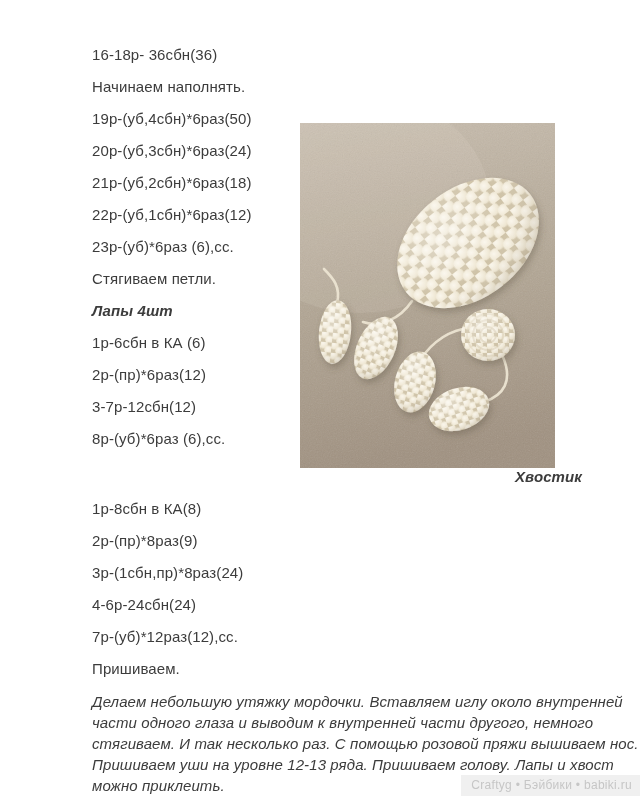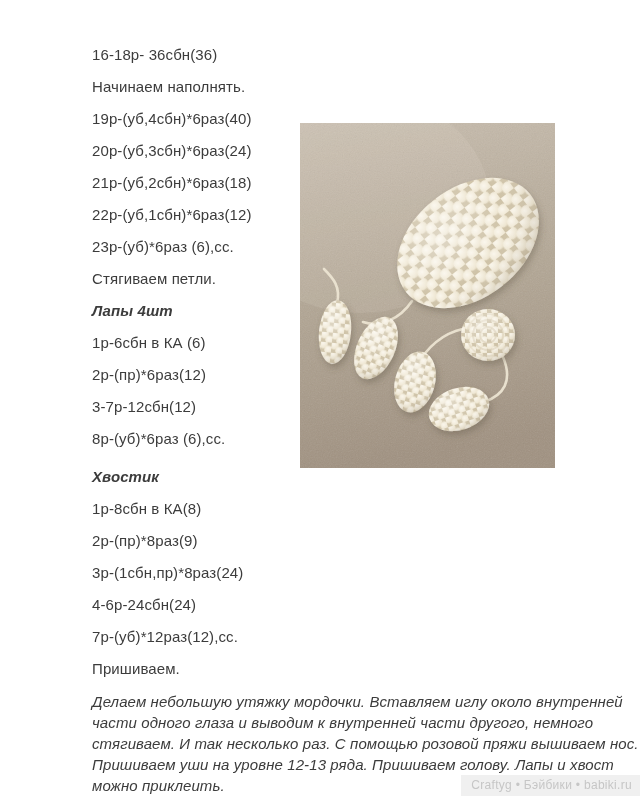"19р-(уб,4сбн)*6раз(40)" p.line { text: 40 -> 50 }
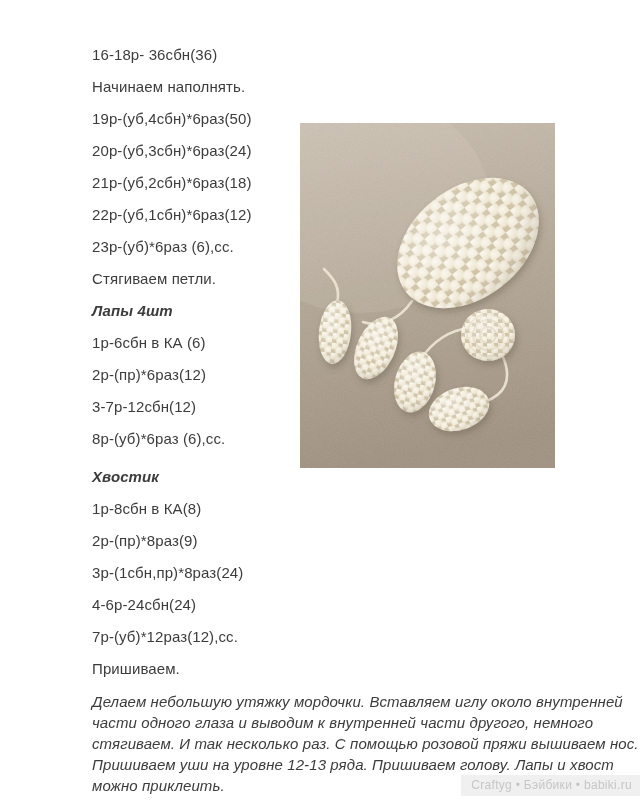"Хвостик" .heading-tail { text-align: none -> right }
